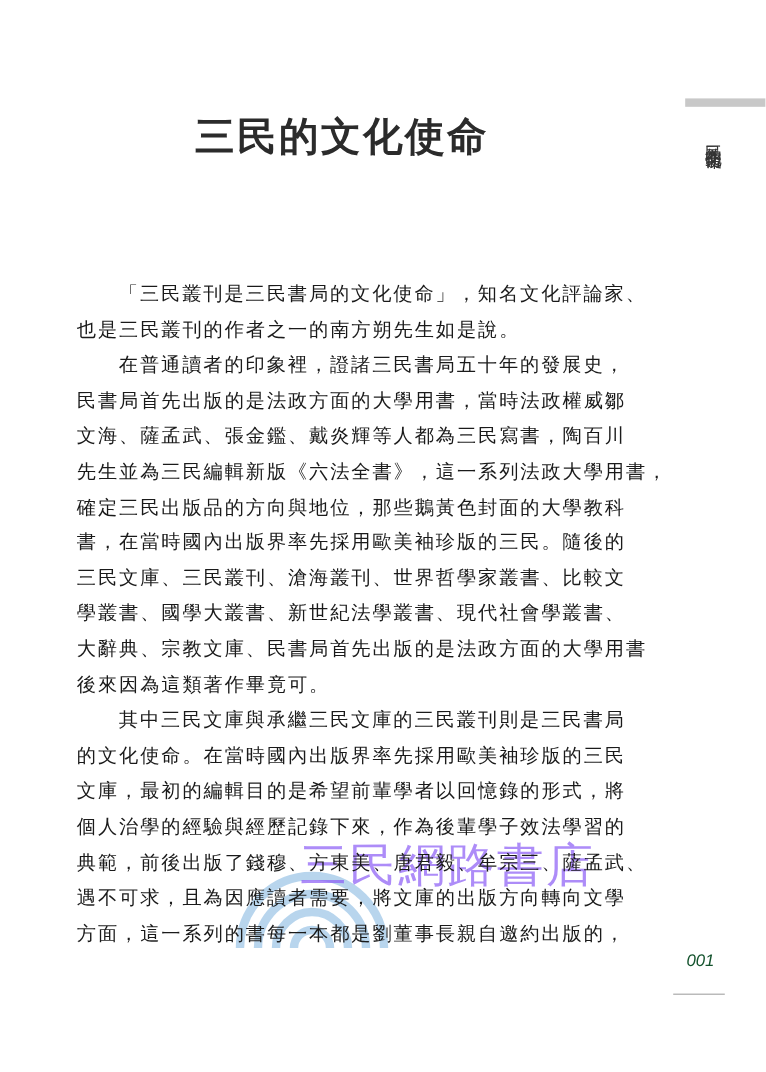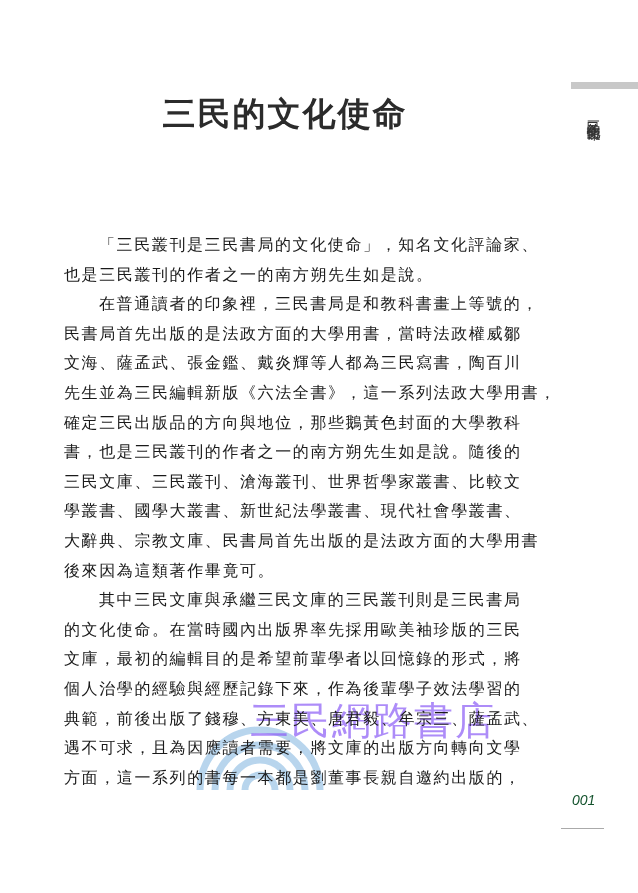"在普通讀者的印象裡，三民書局是和教科書畫上等號的，" div.line { text: 三民書局是和教科書畫上等號的 -> 證諸三民書局五十年的發展史 }
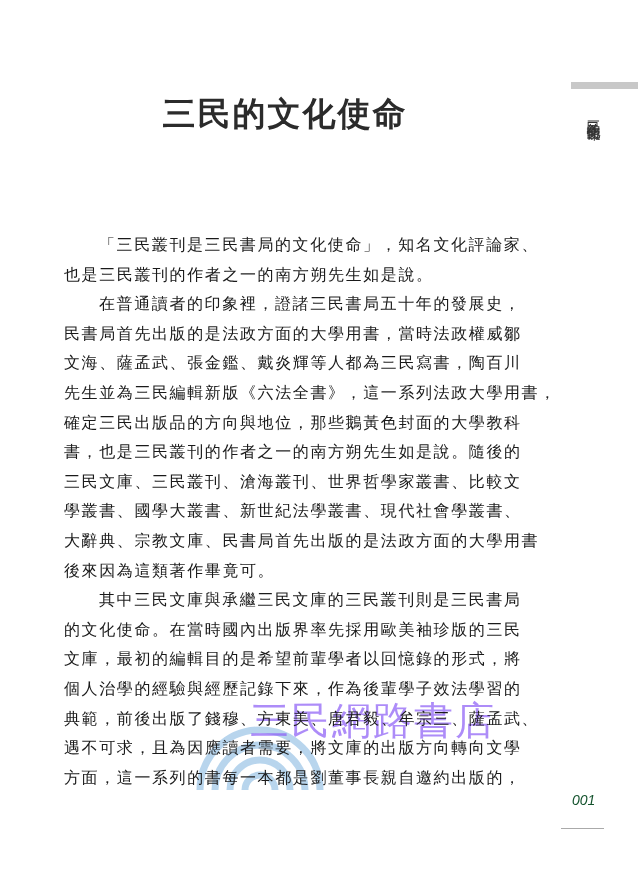"書，也是三民叢刊的作者之一的南方朔先生如是說。隨後的" div.line { text: 也是三民叢刊的作者之一的南方朔先生如是說 -> 在當時國內出版界率先採用歐美袖珍版的三民 }
